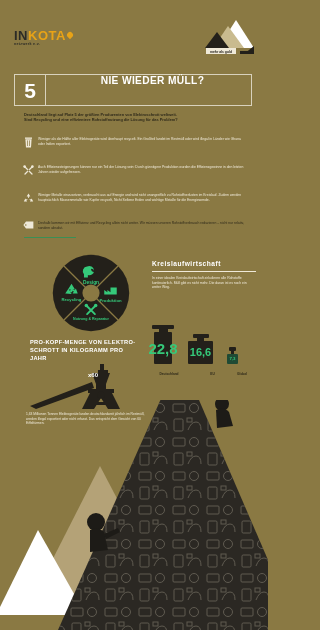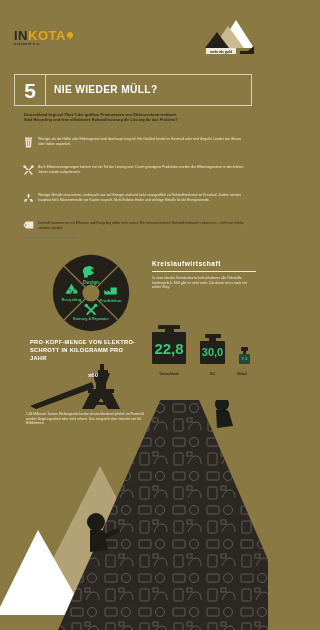"NIE WIEDER MÜLL?" .titlebar .tt { flex-direction: column -> row }
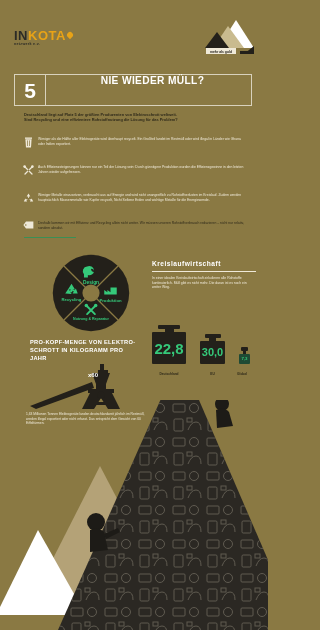"22,8" div.barbody { width: 34px -> 18px }
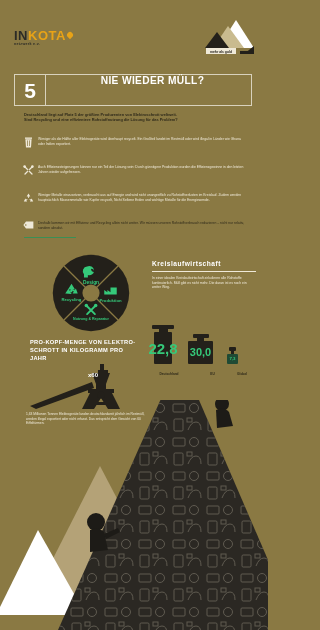"30,0" span.barval { text: 30,0 -> 16,6 }
